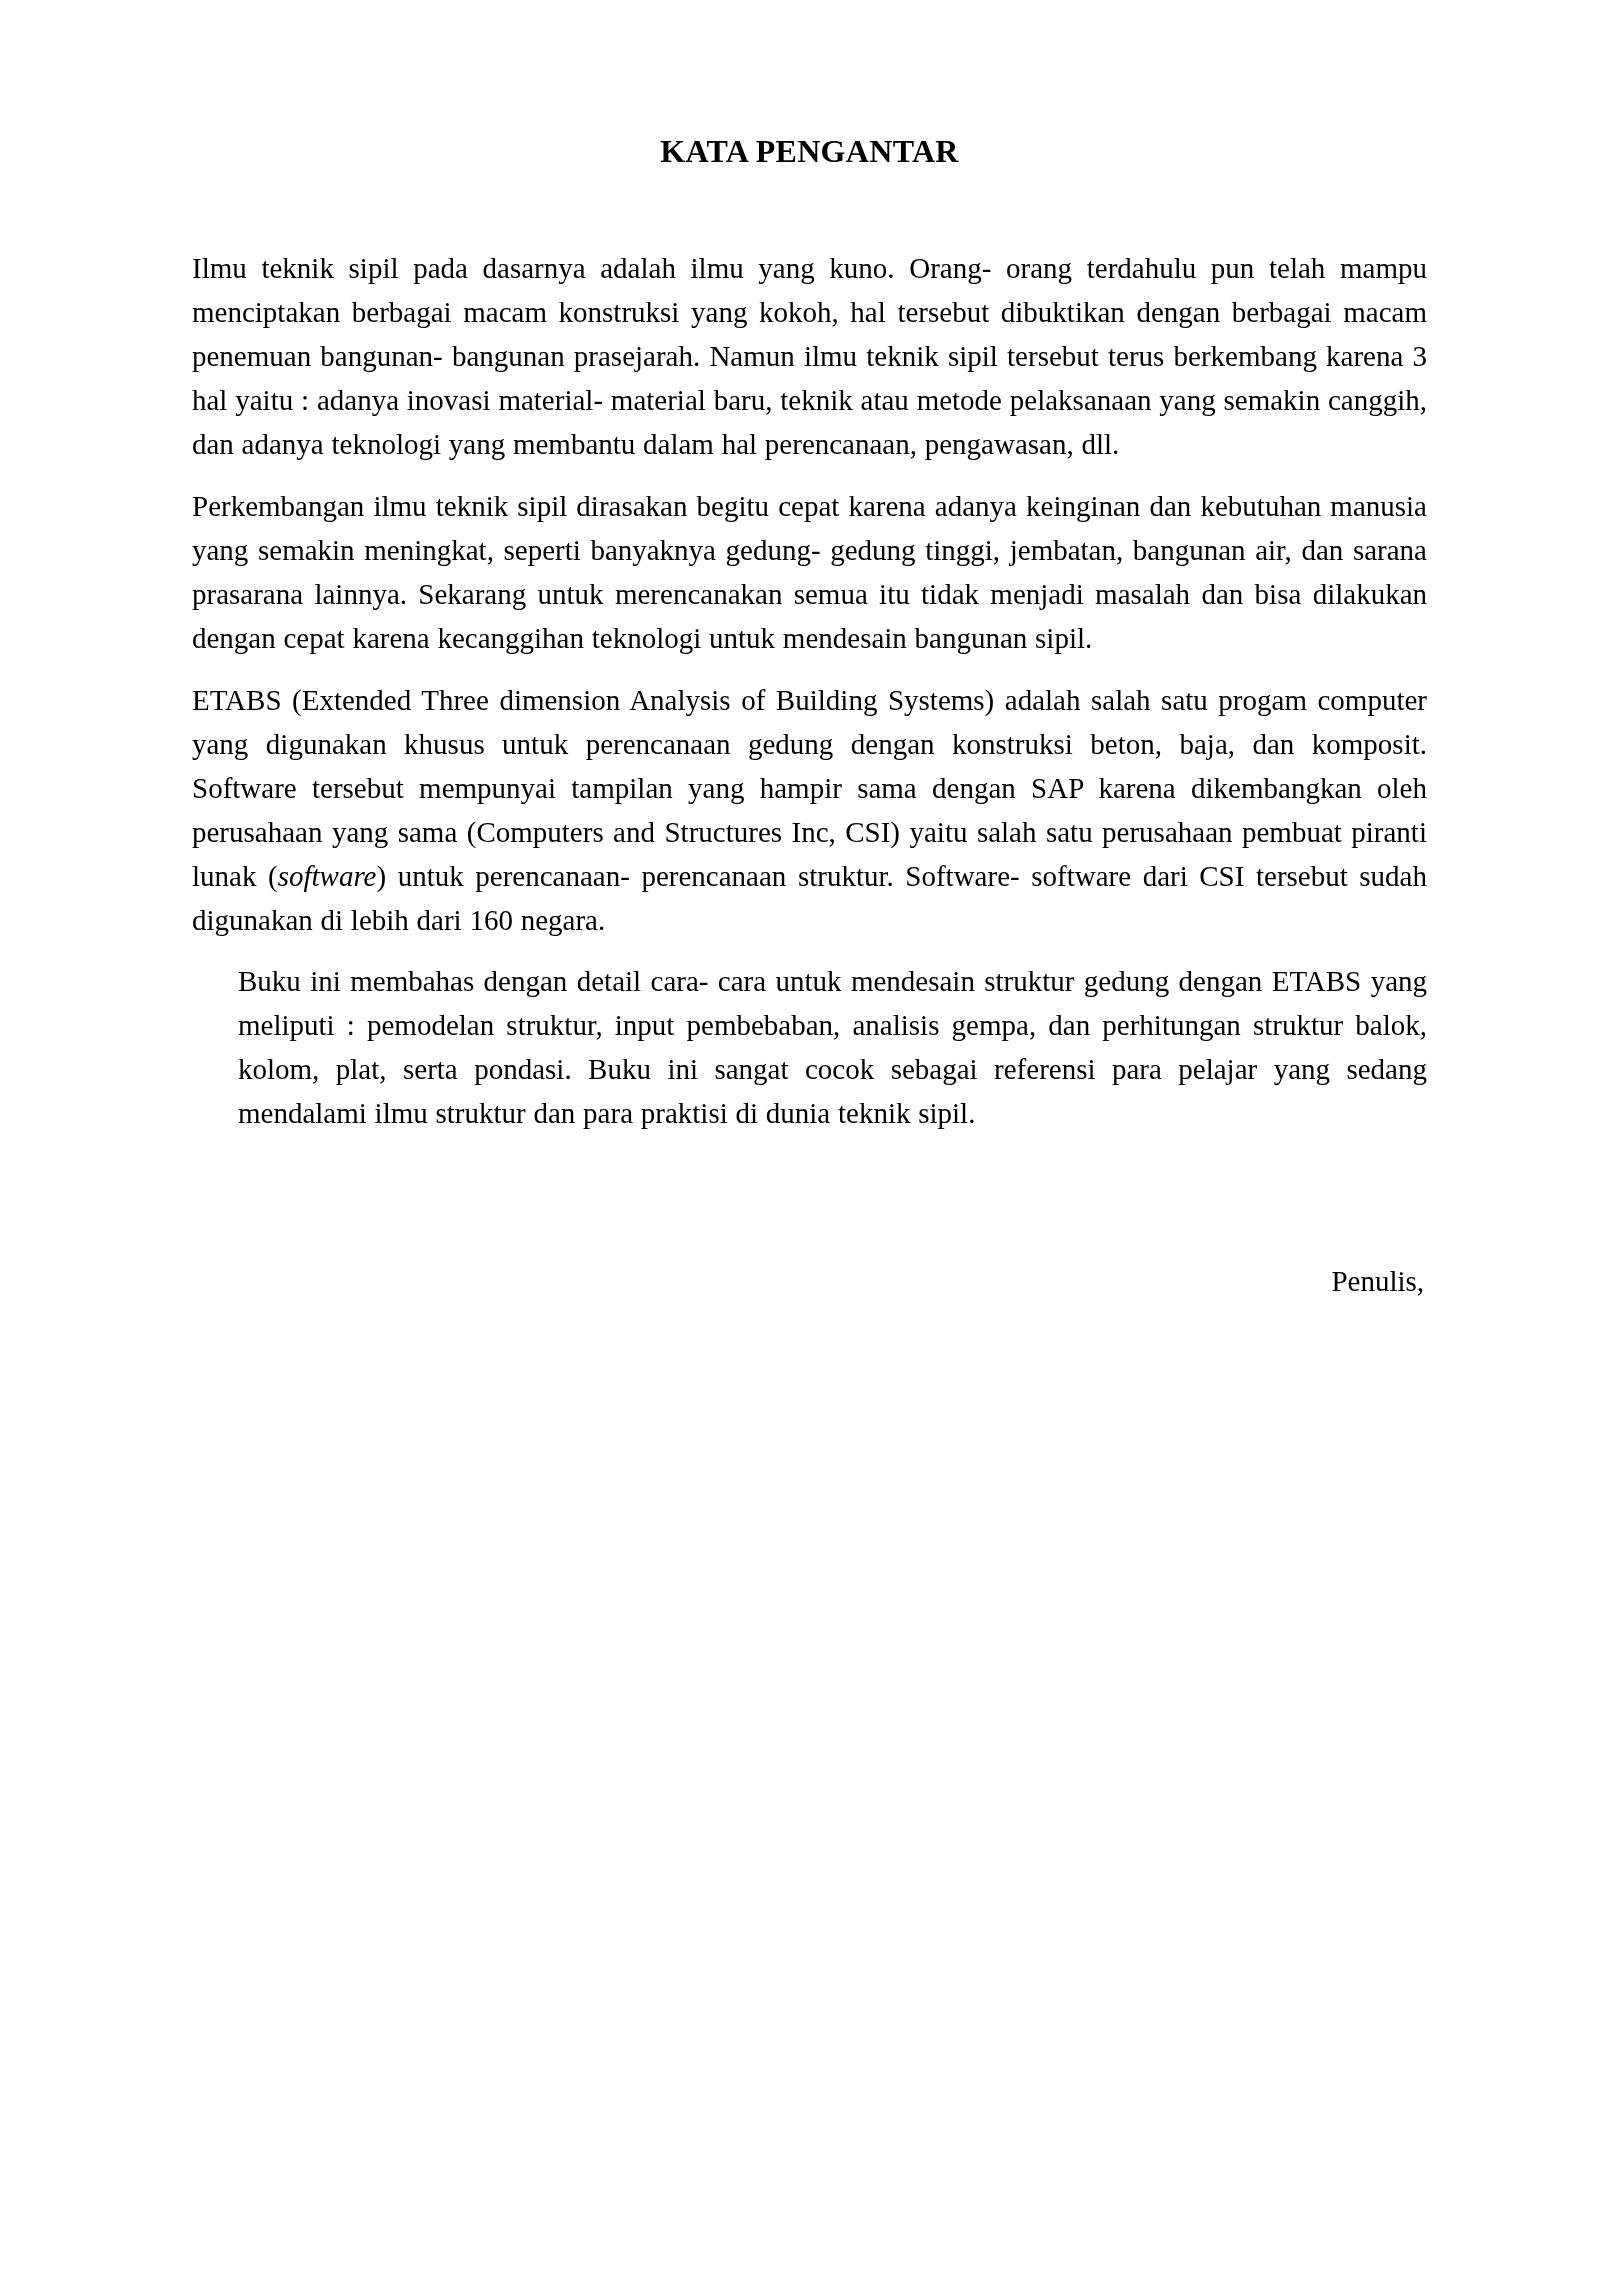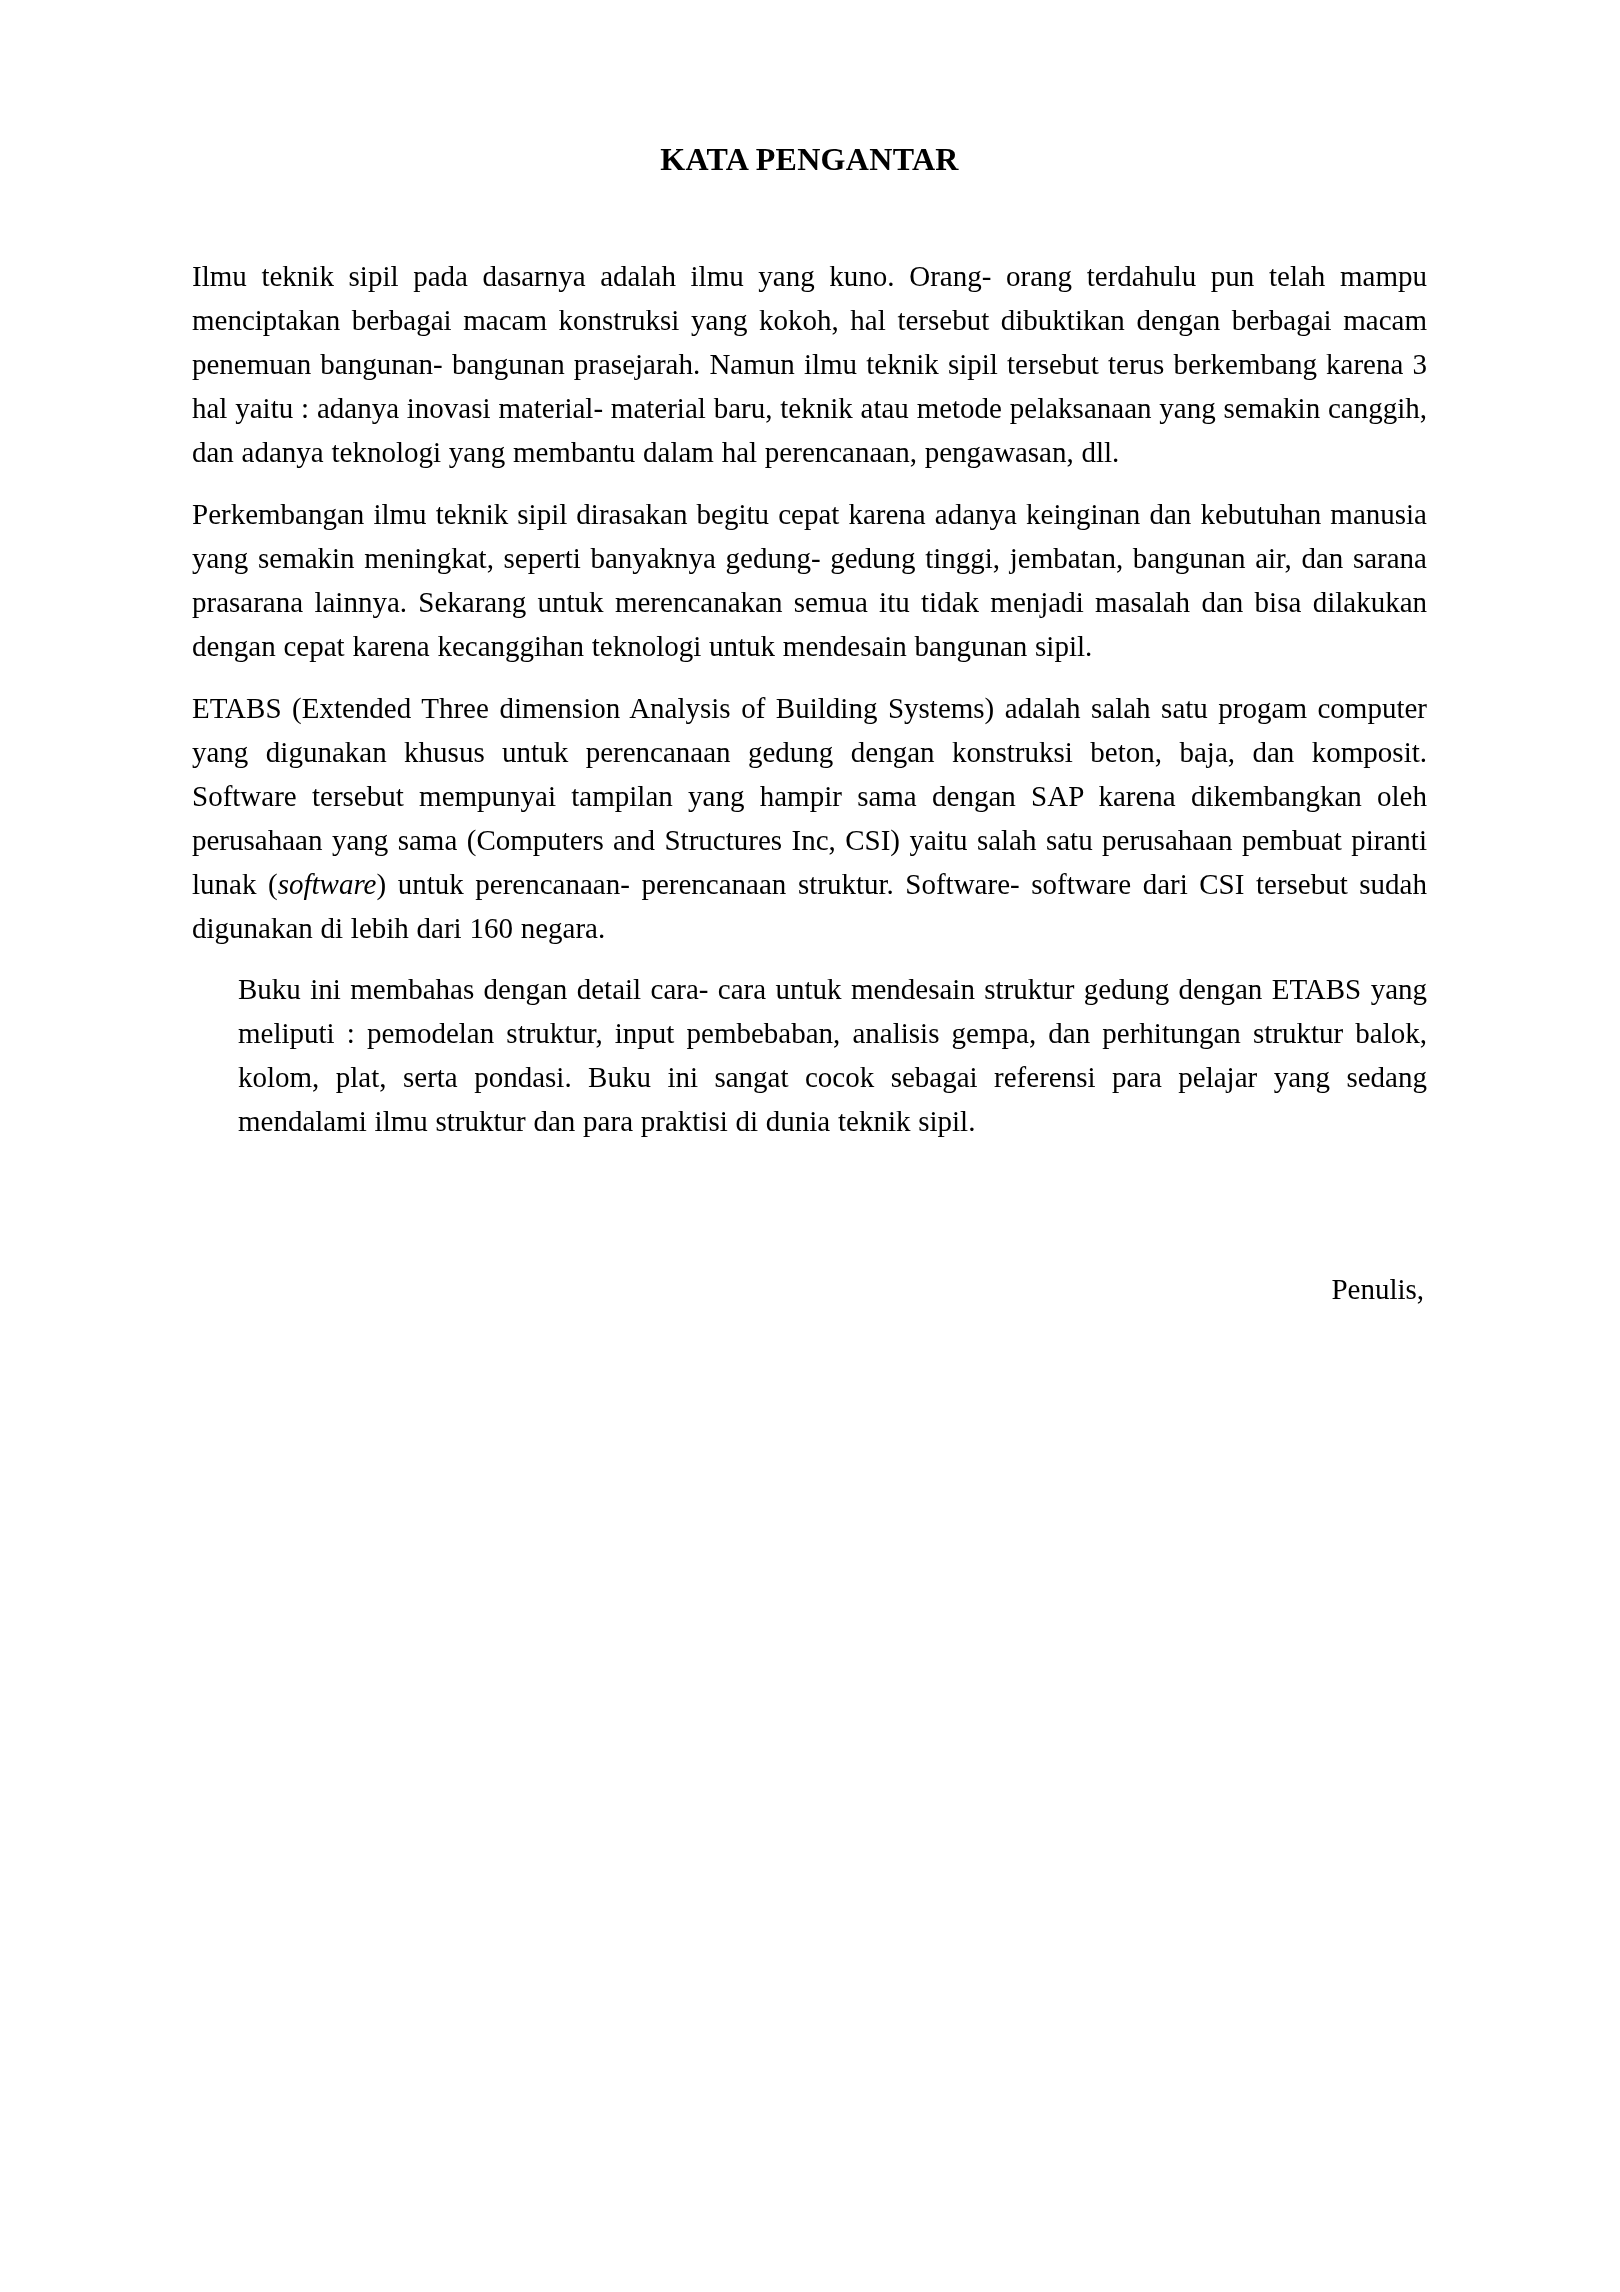"KATA PENGANTAR" .content { top: 12px -> 4px }
